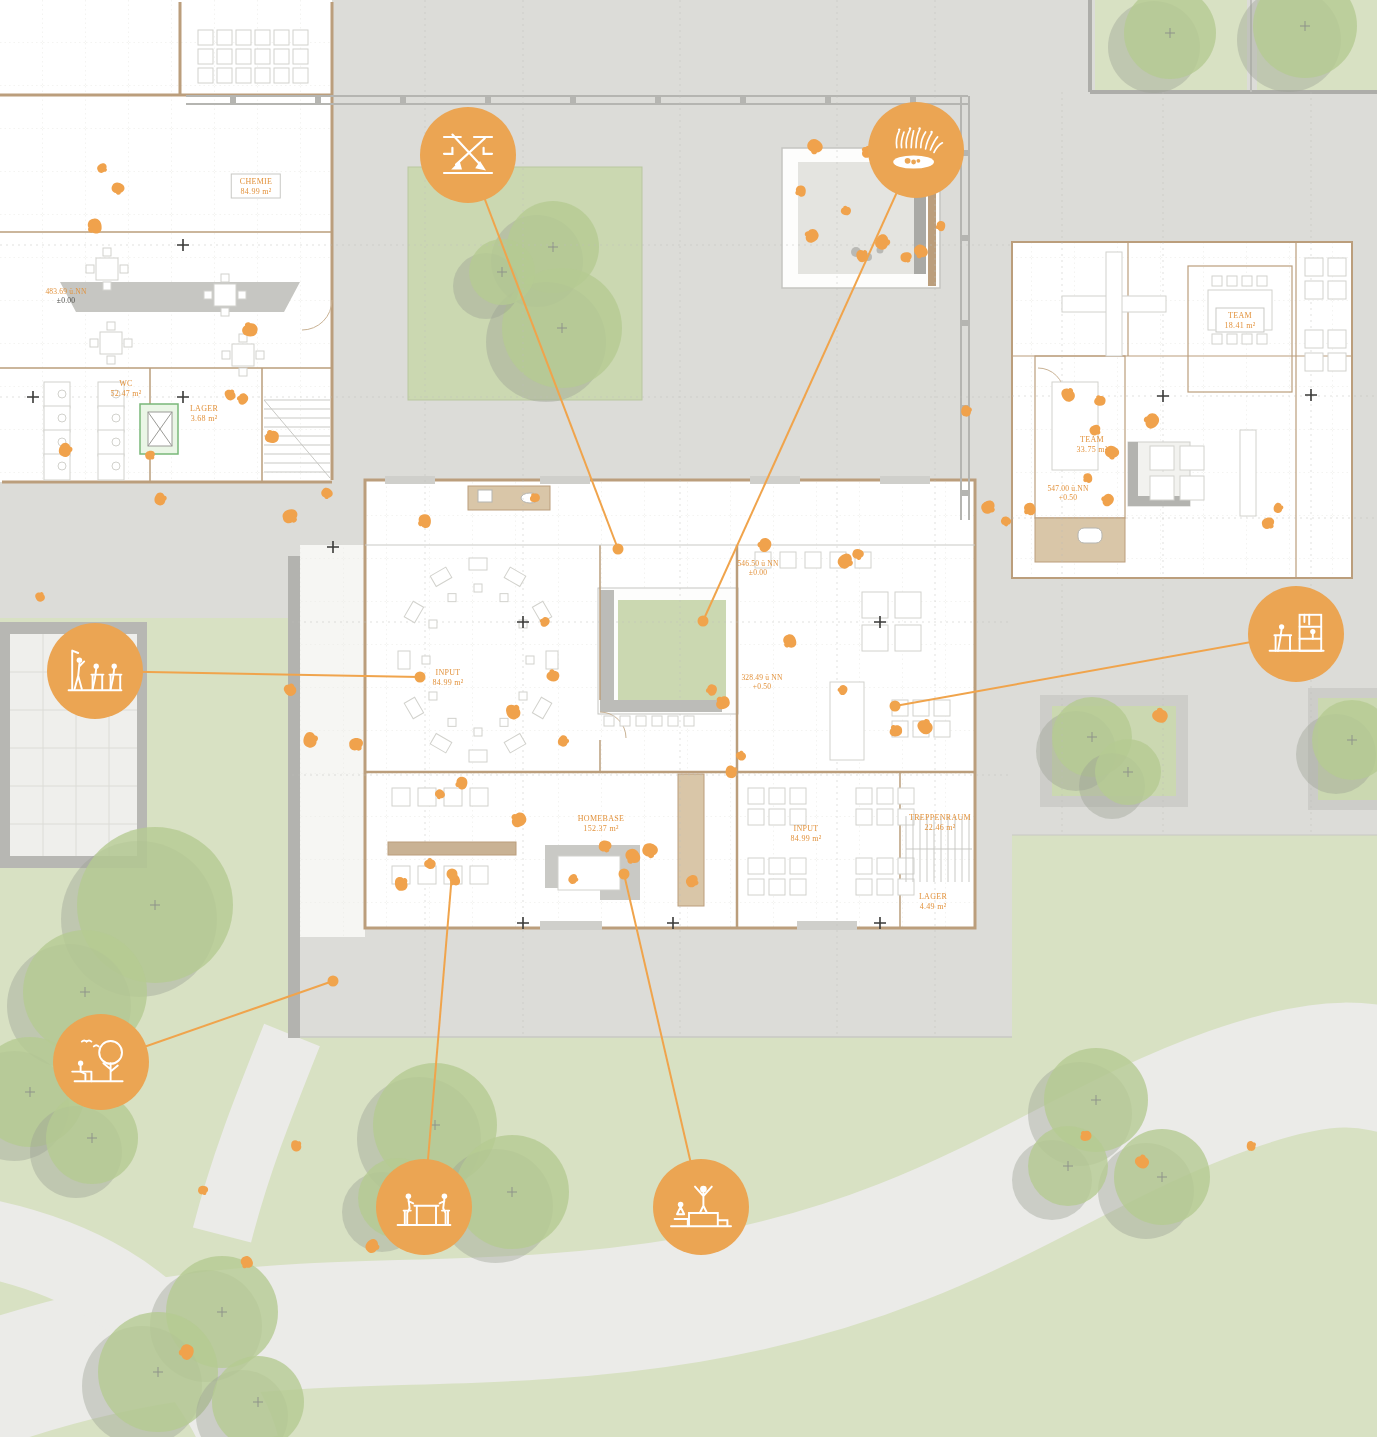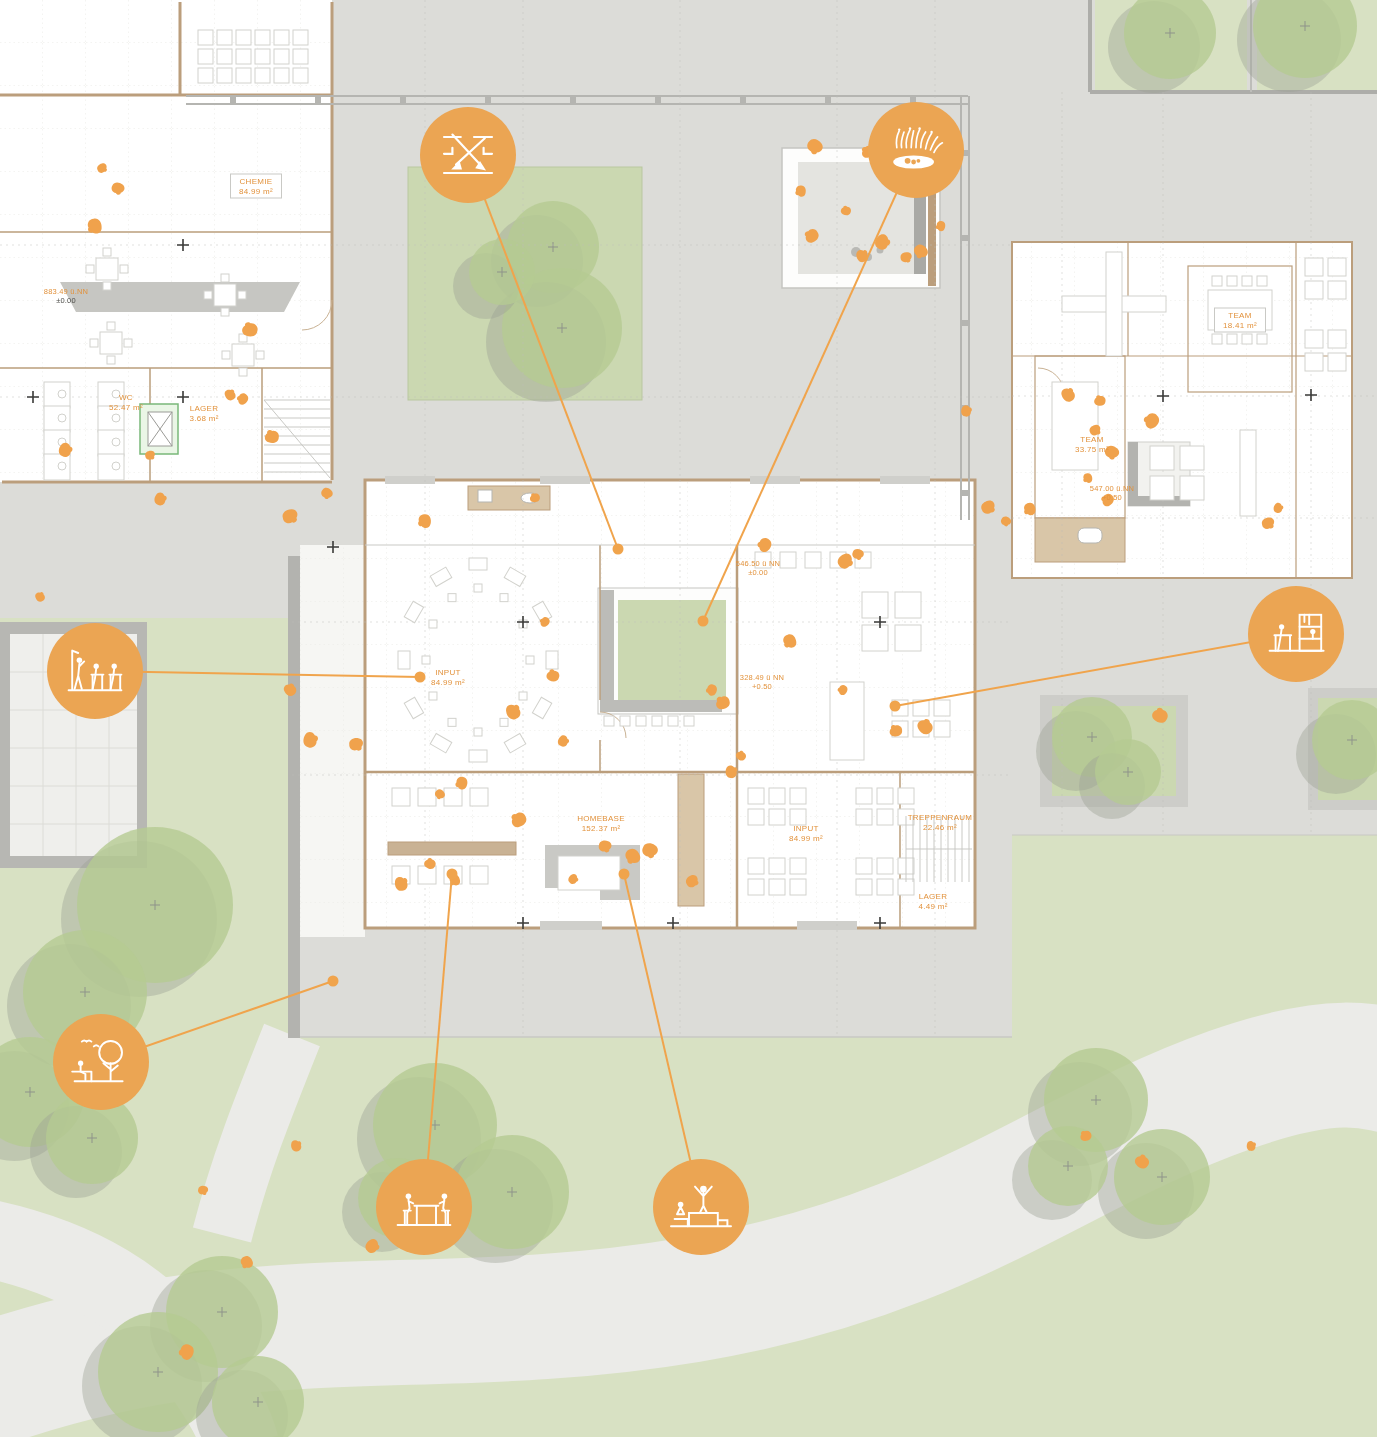"CHEMIE" #canvas { font-family: Liberation Sans, sans-serif -> Liberation Serif, serif }
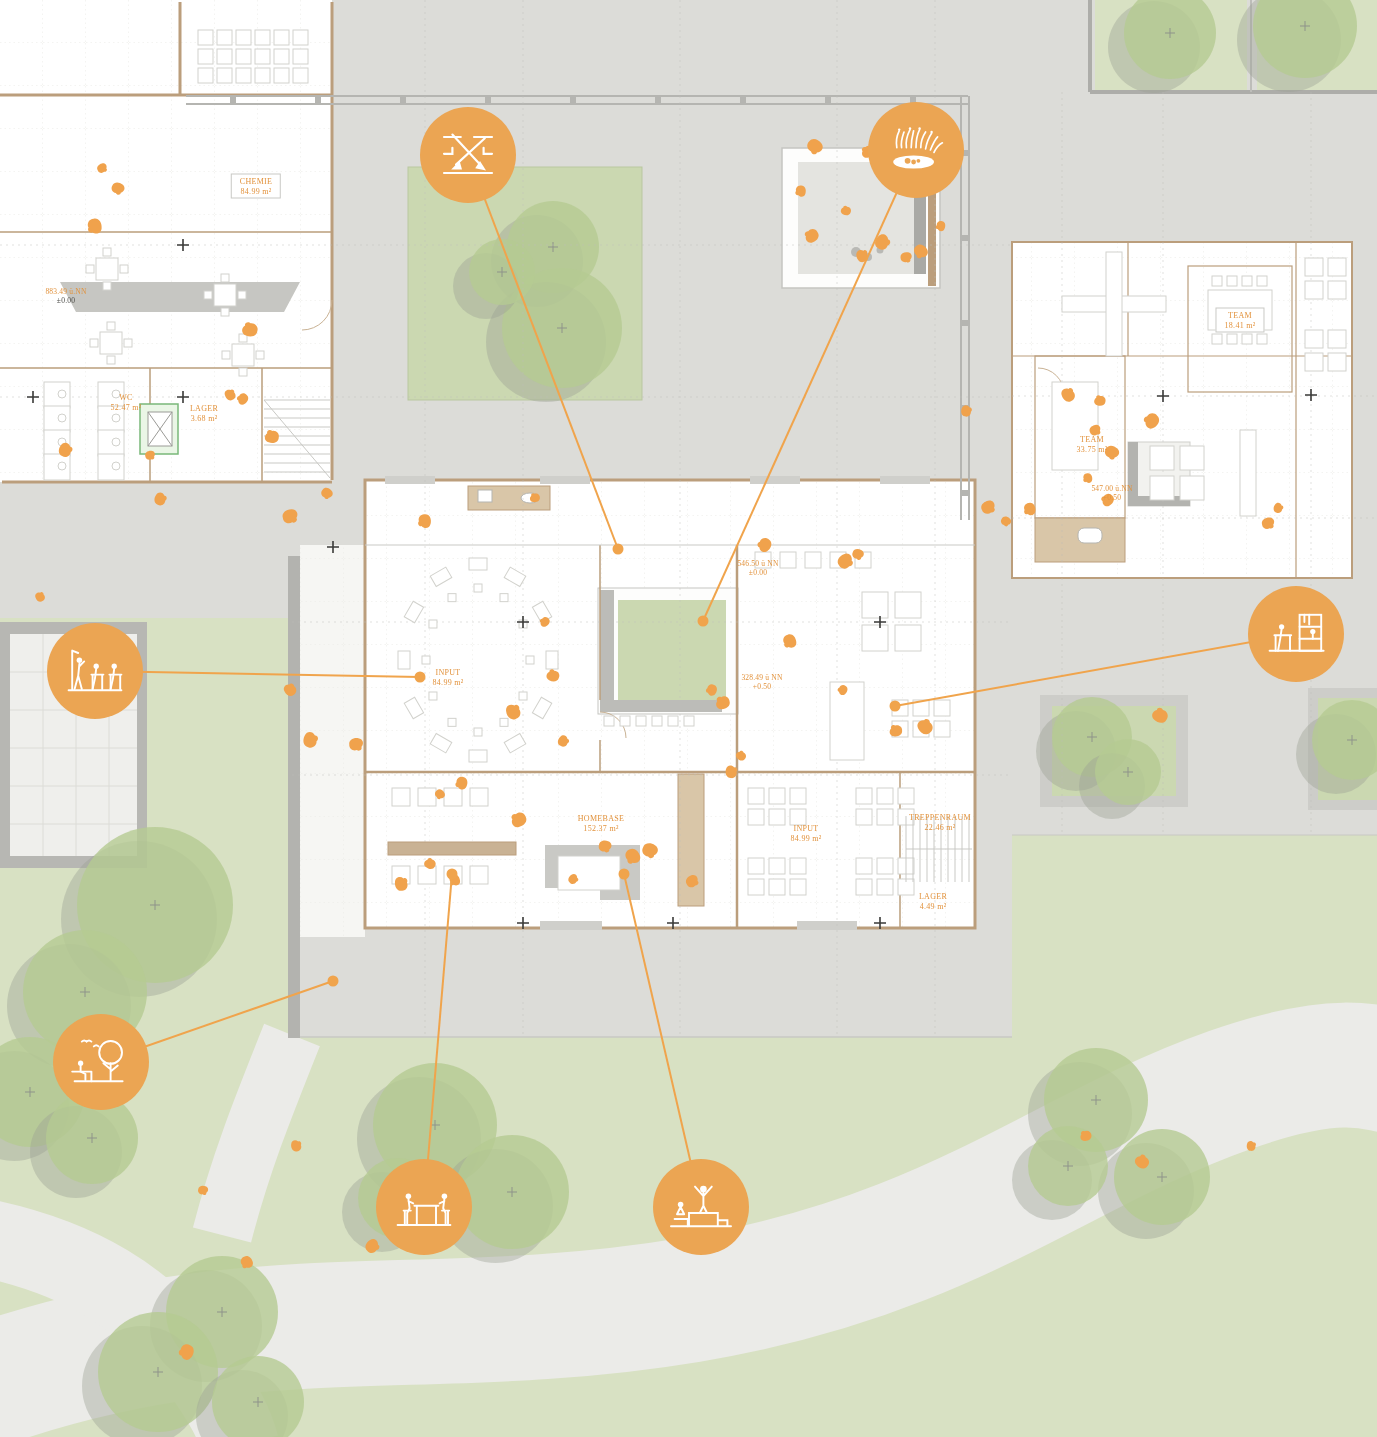"883.49 ü.NN" span.rname { text: 883.49 -> 483.69 }
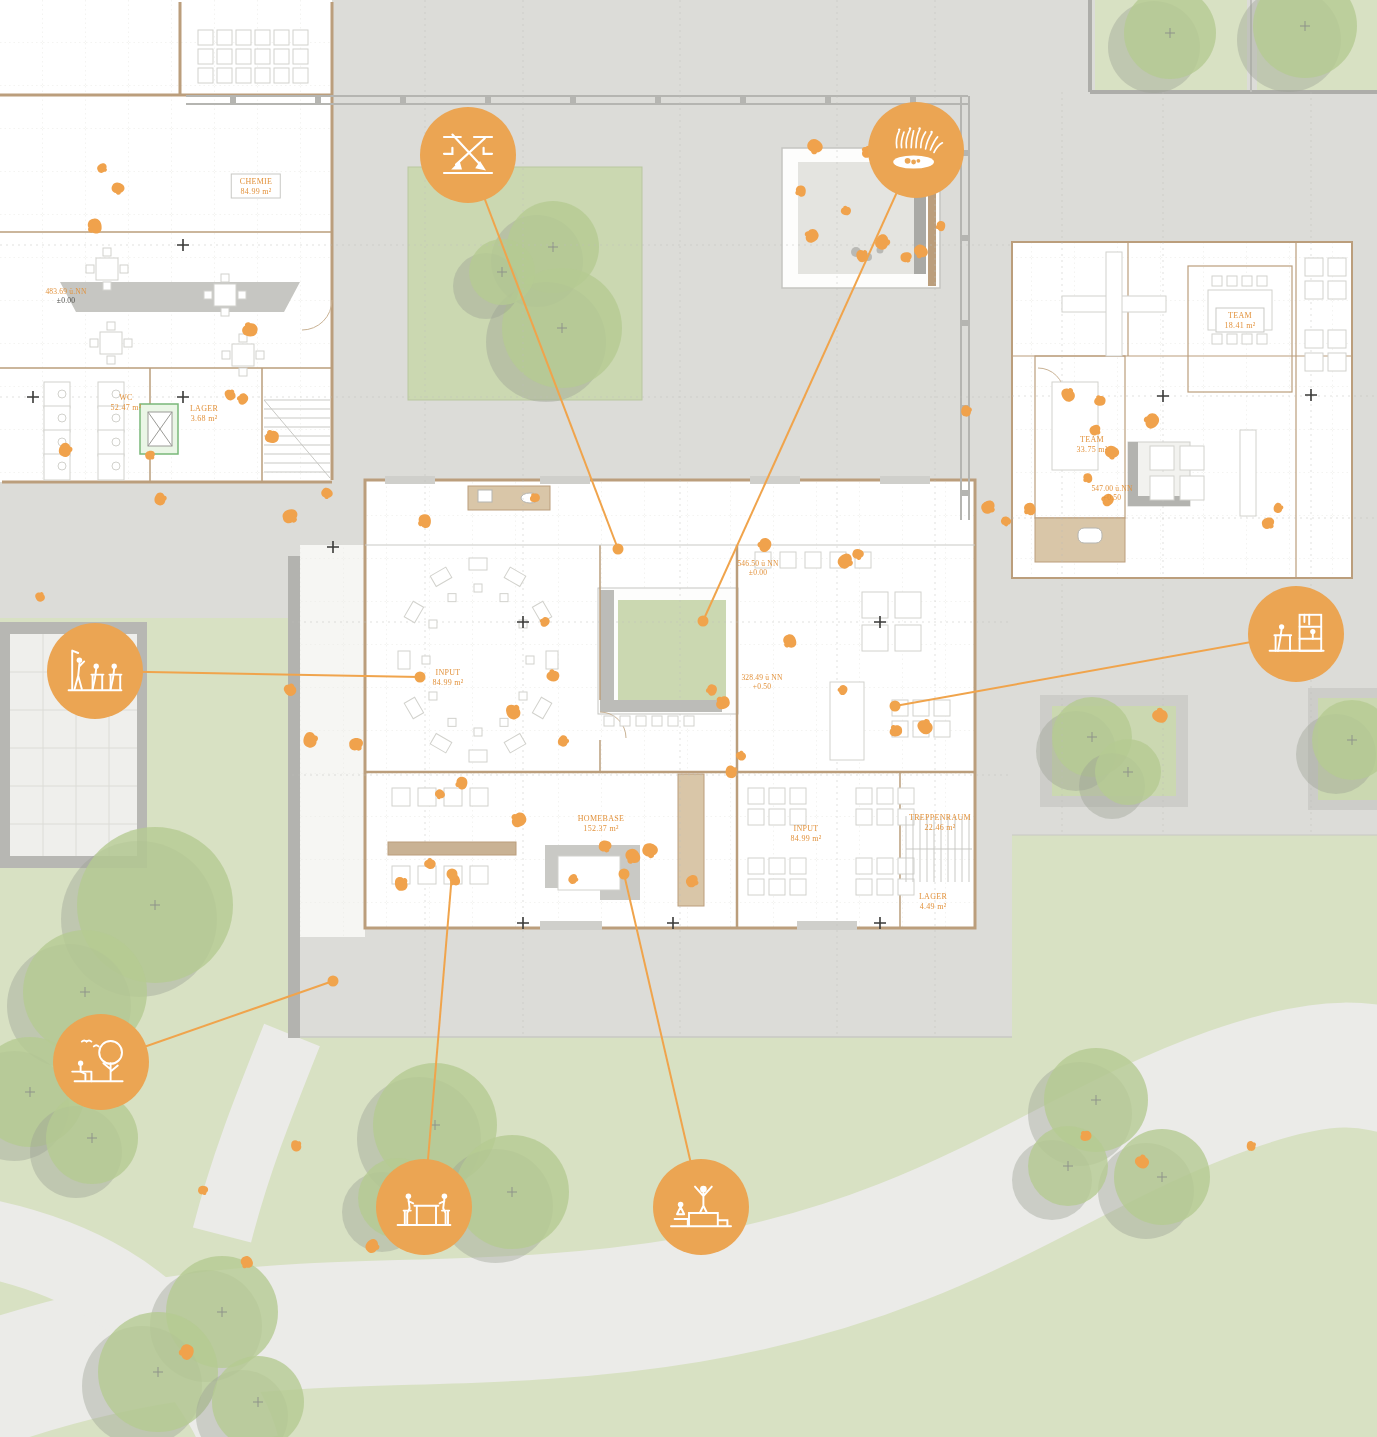"WC" div.room-label { top: 402px -> 388px }
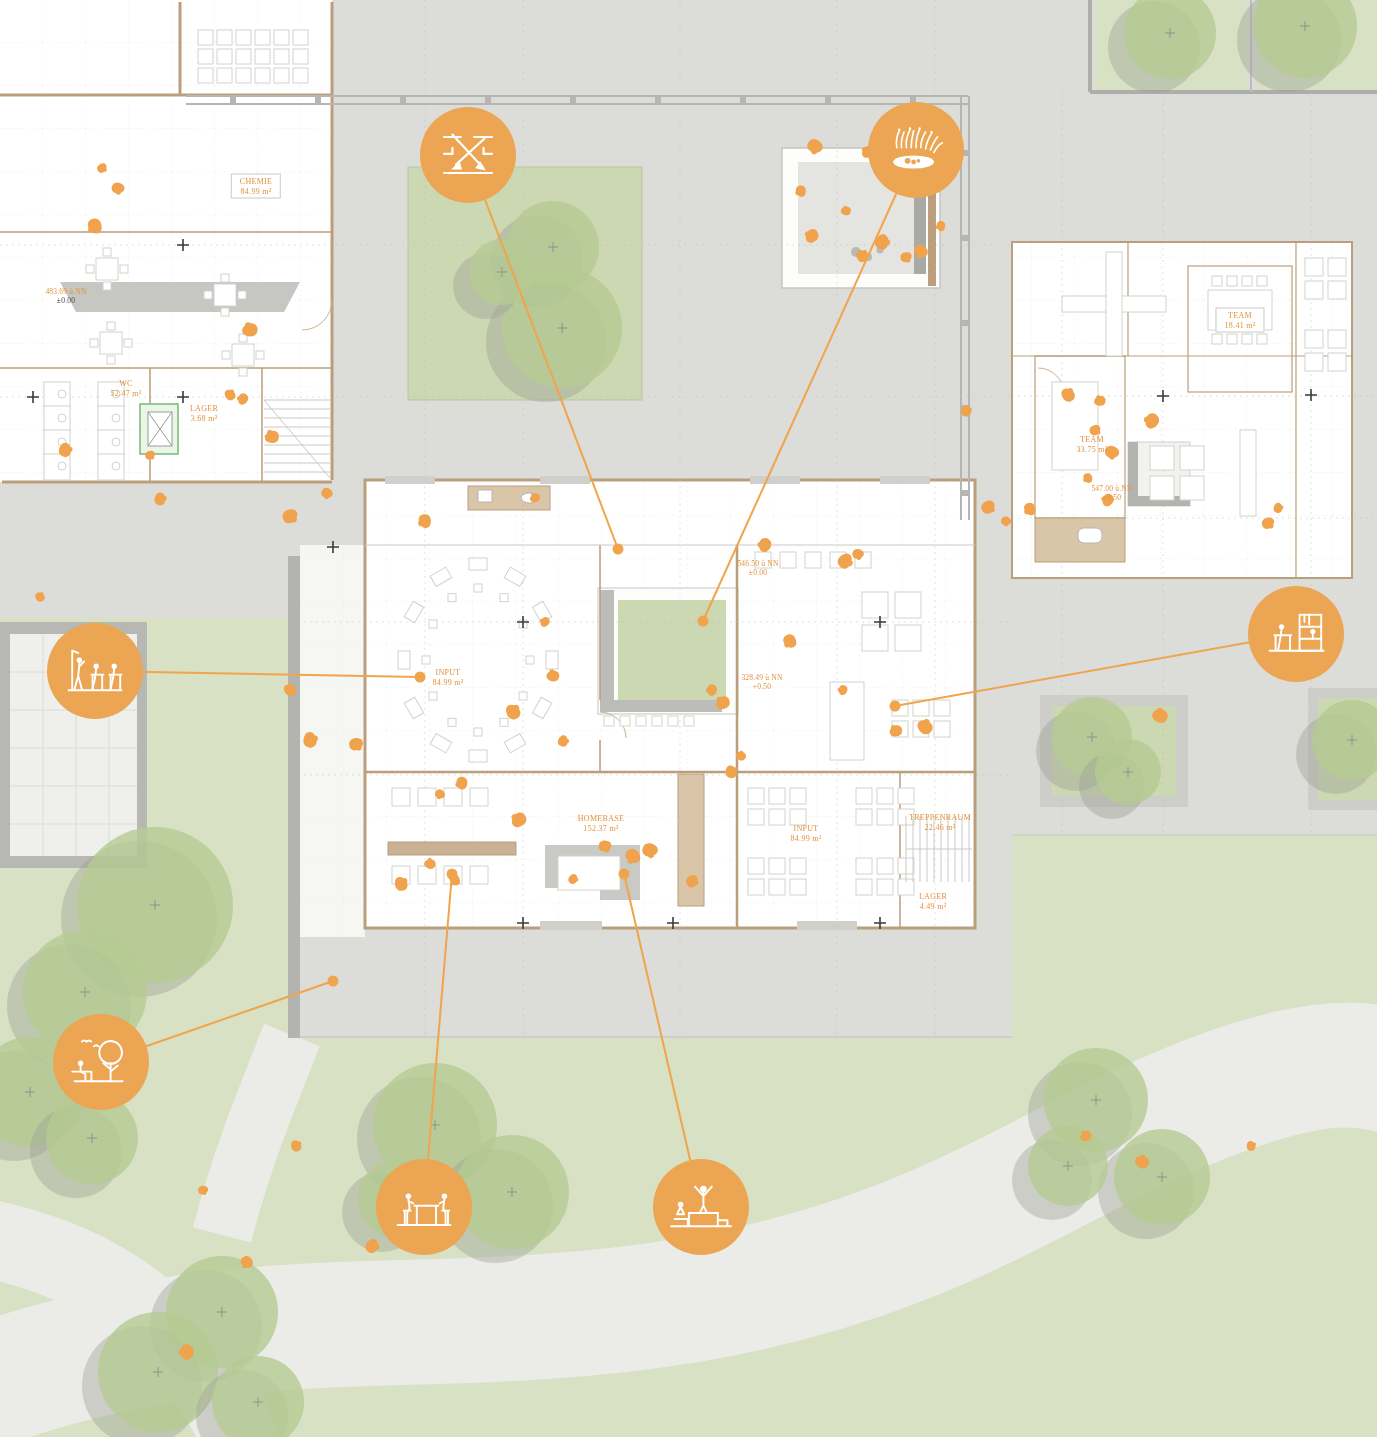"547.00 ü.NN" div.elev-label { left: 1112px -> 1068px }
